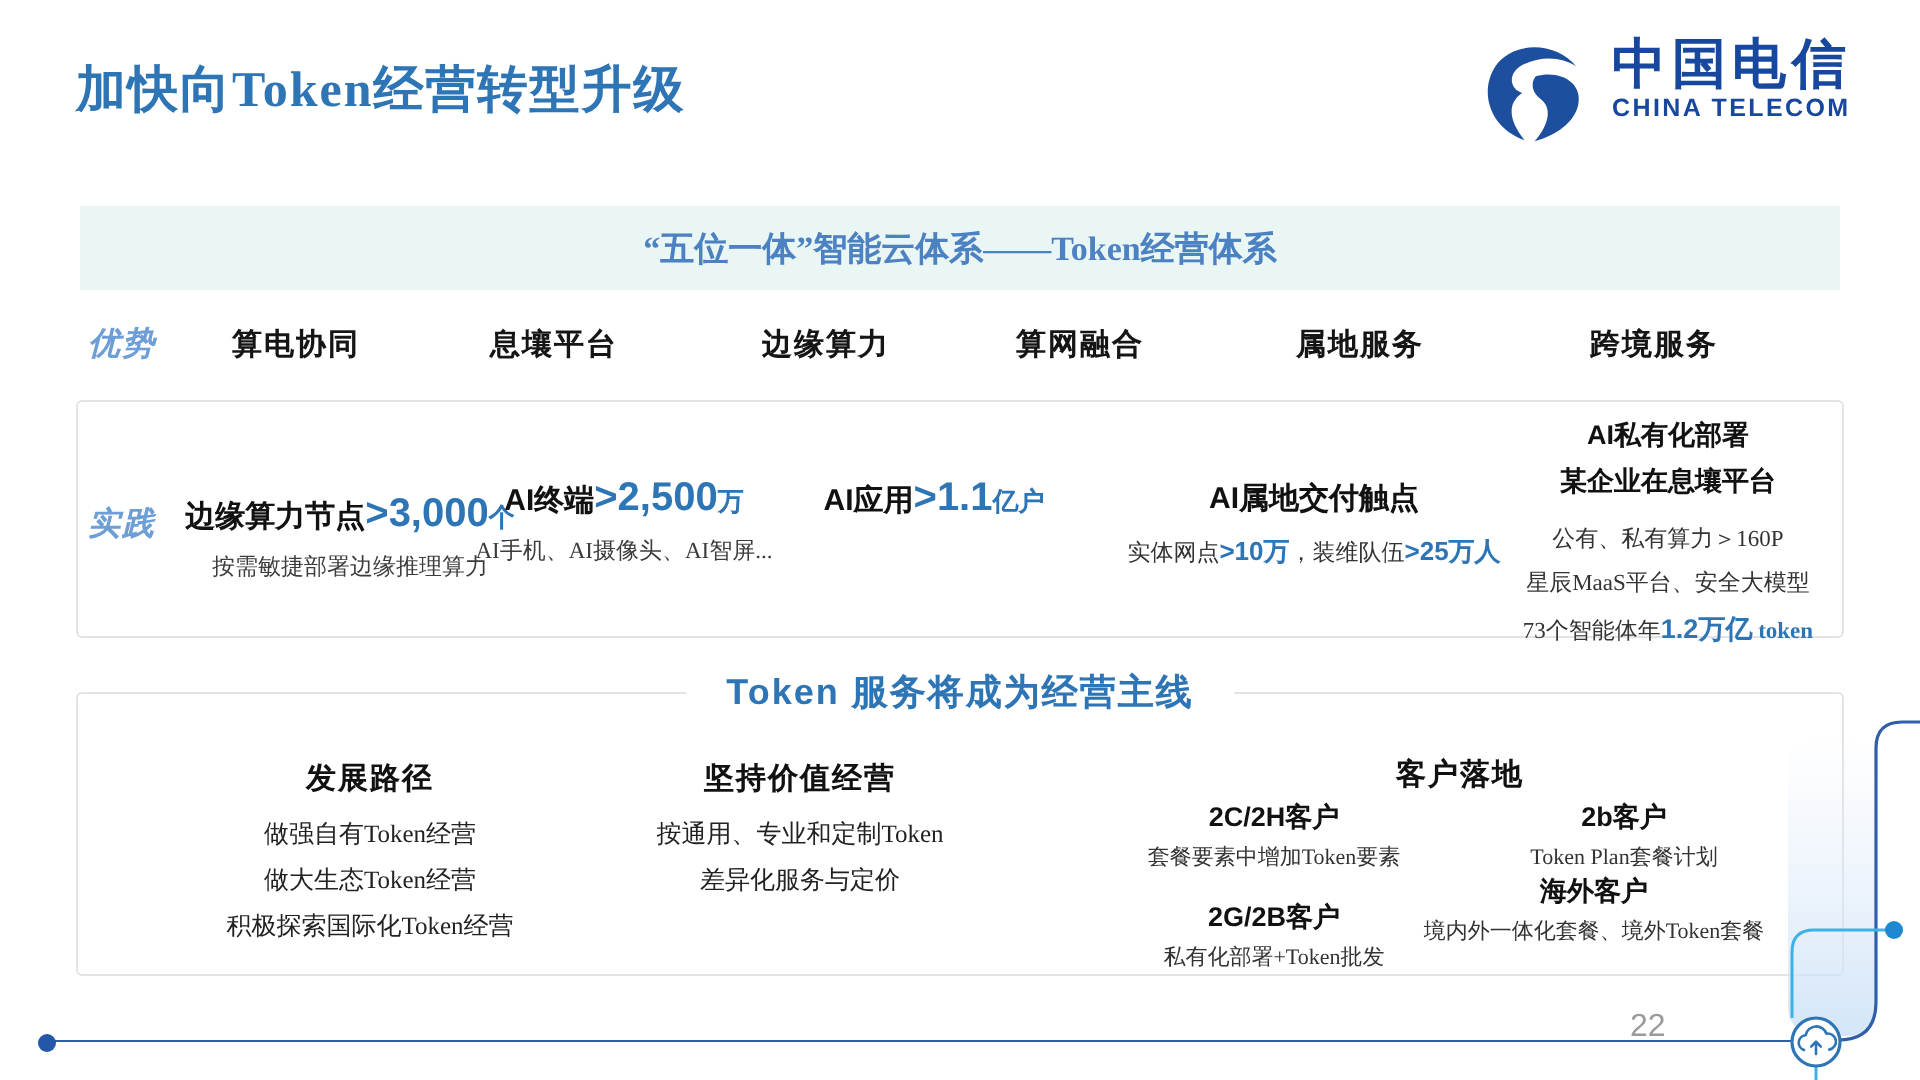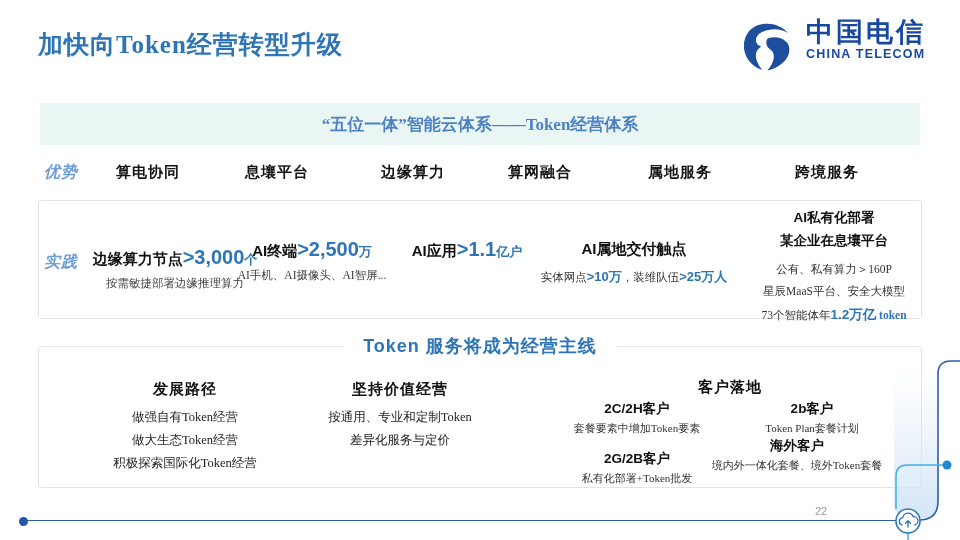"AI属地交付触点" div.stat { left: 634px -> 657px }
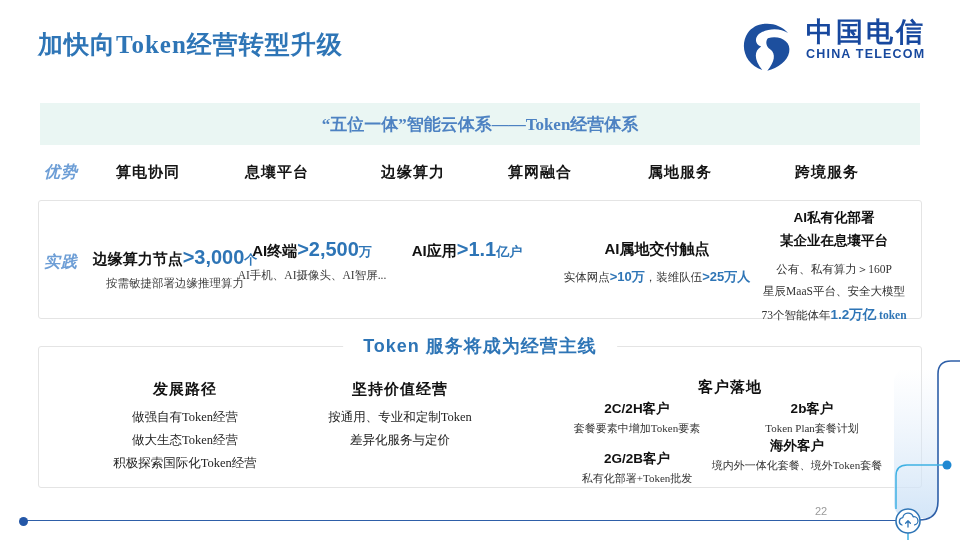"22" .page-num { font-size: 11px -> 16px }
